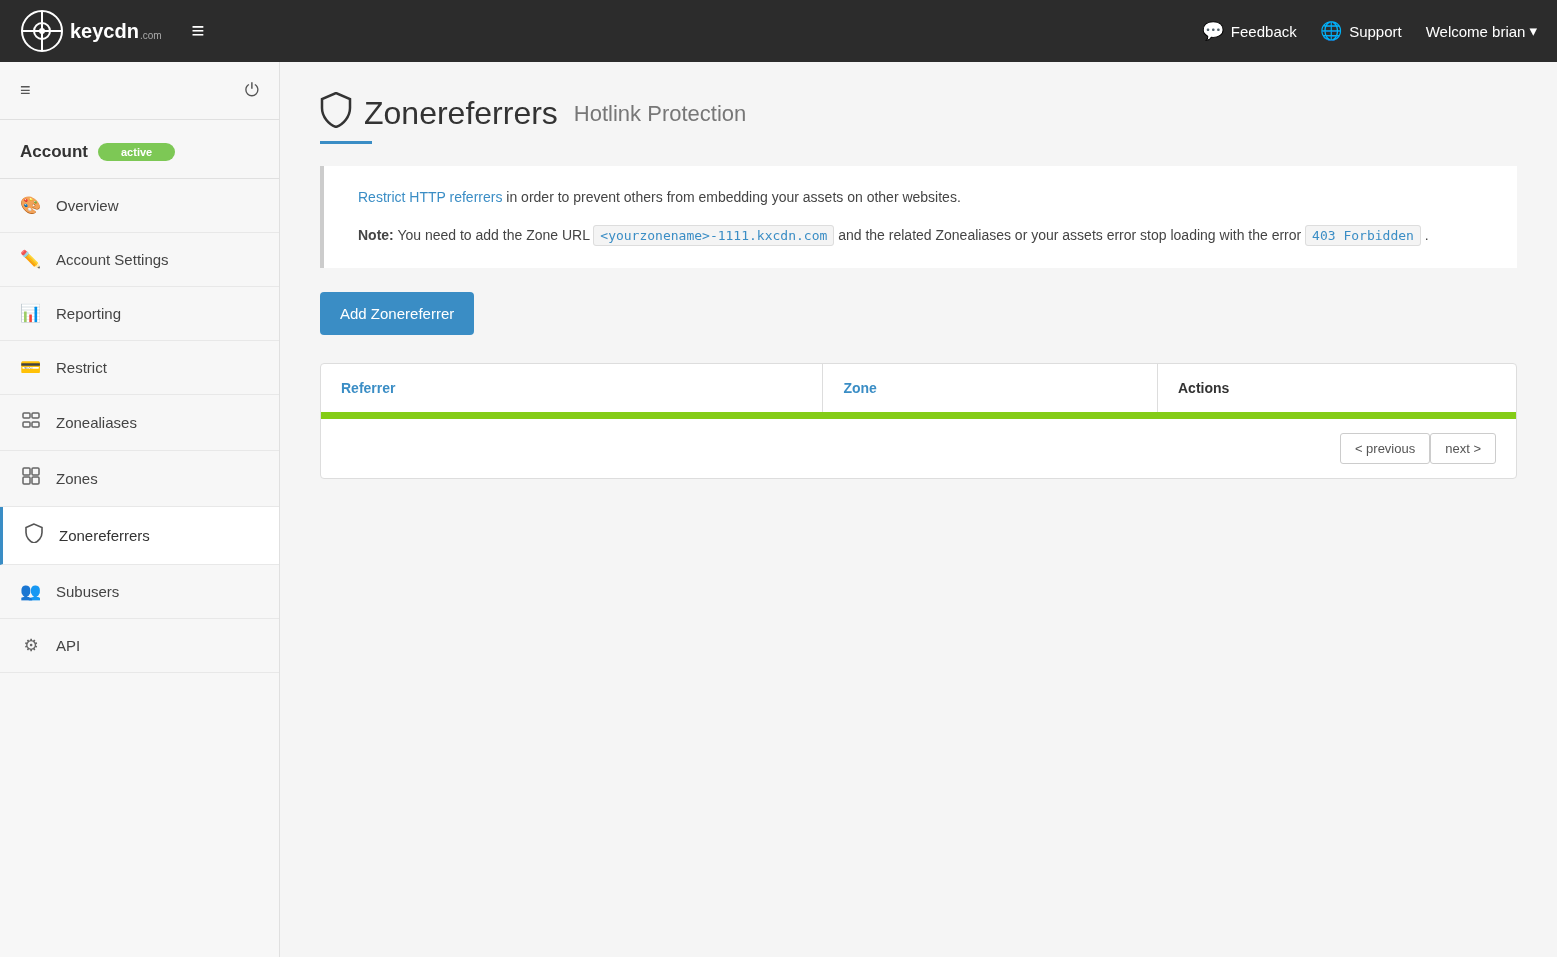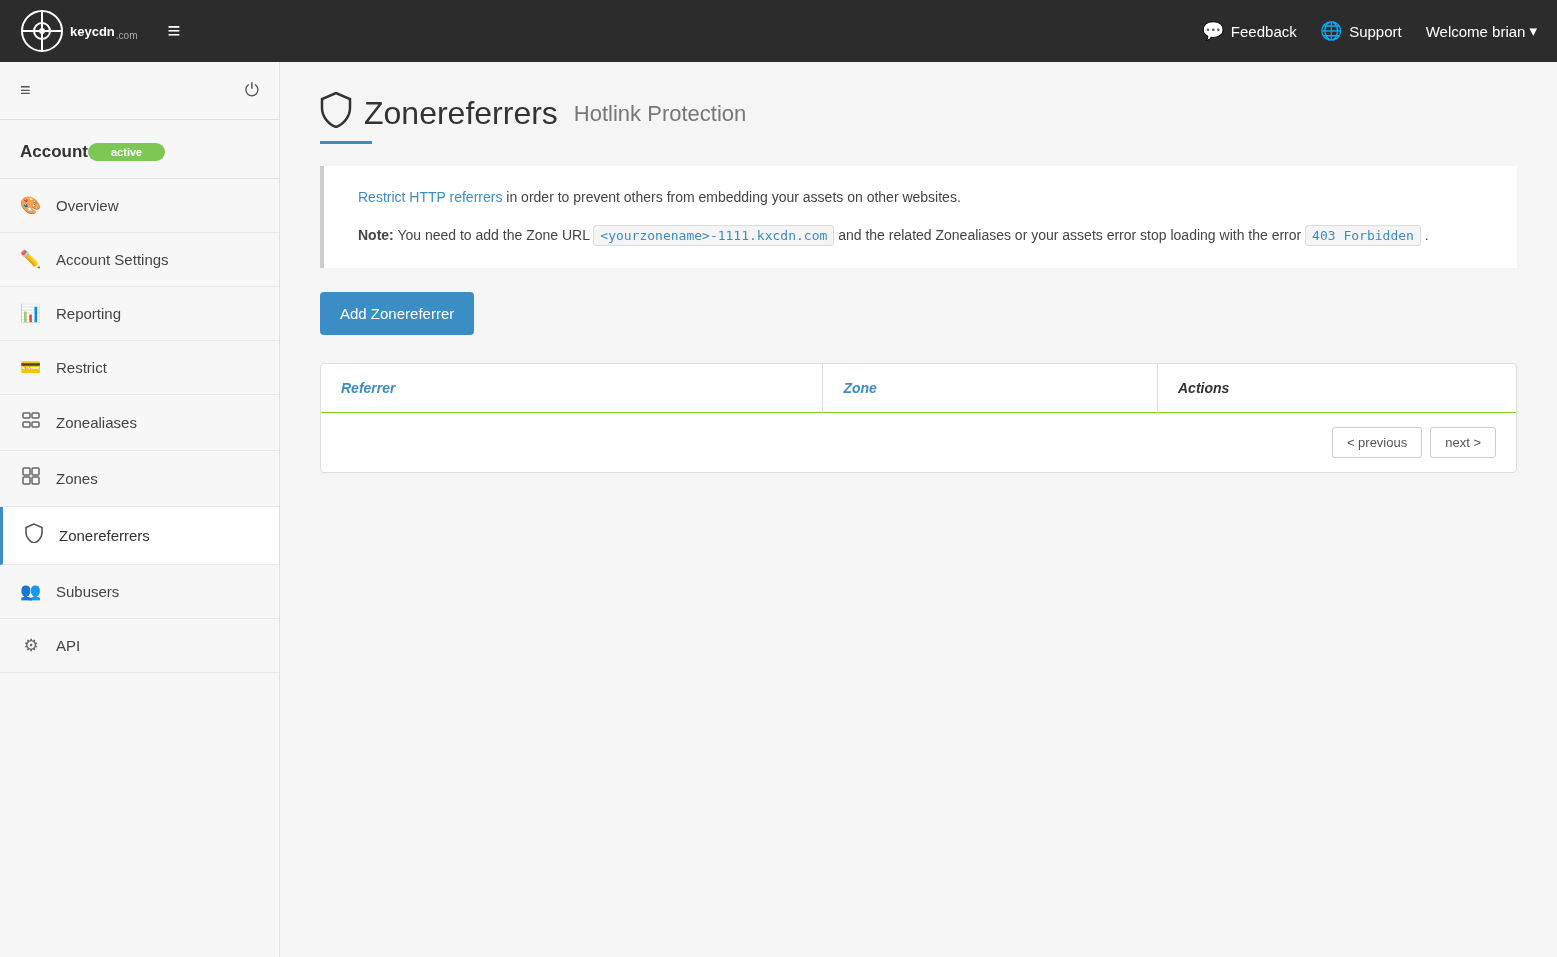"keycdn" span { font-size: 13px -> 20px }
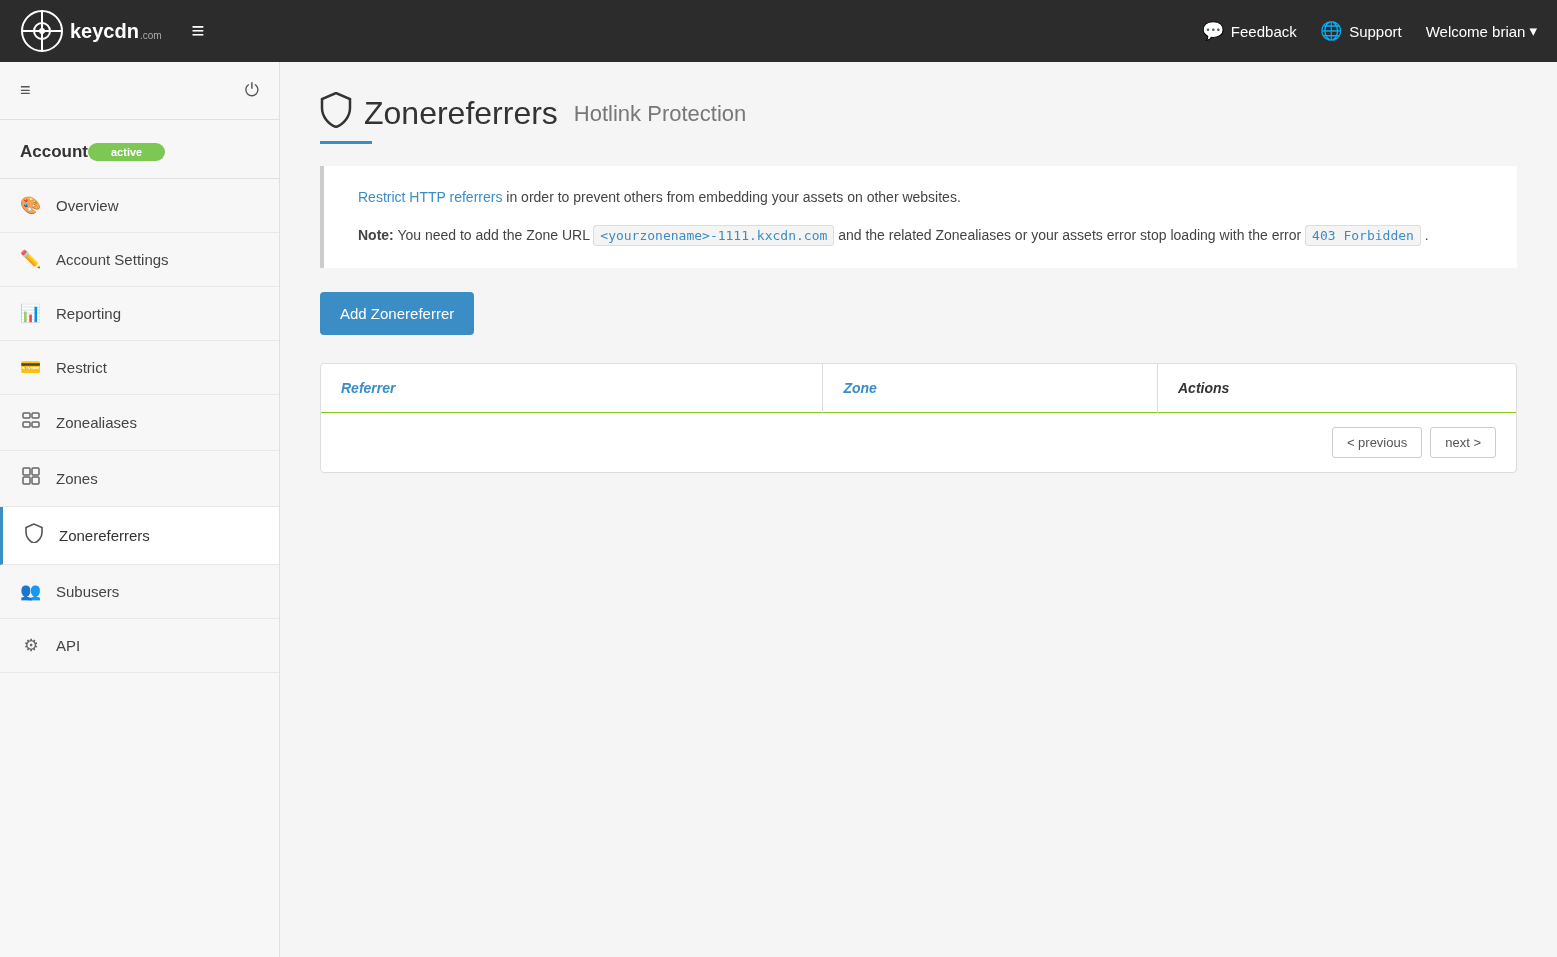"Account" .account-section { gap: none -> 10px }
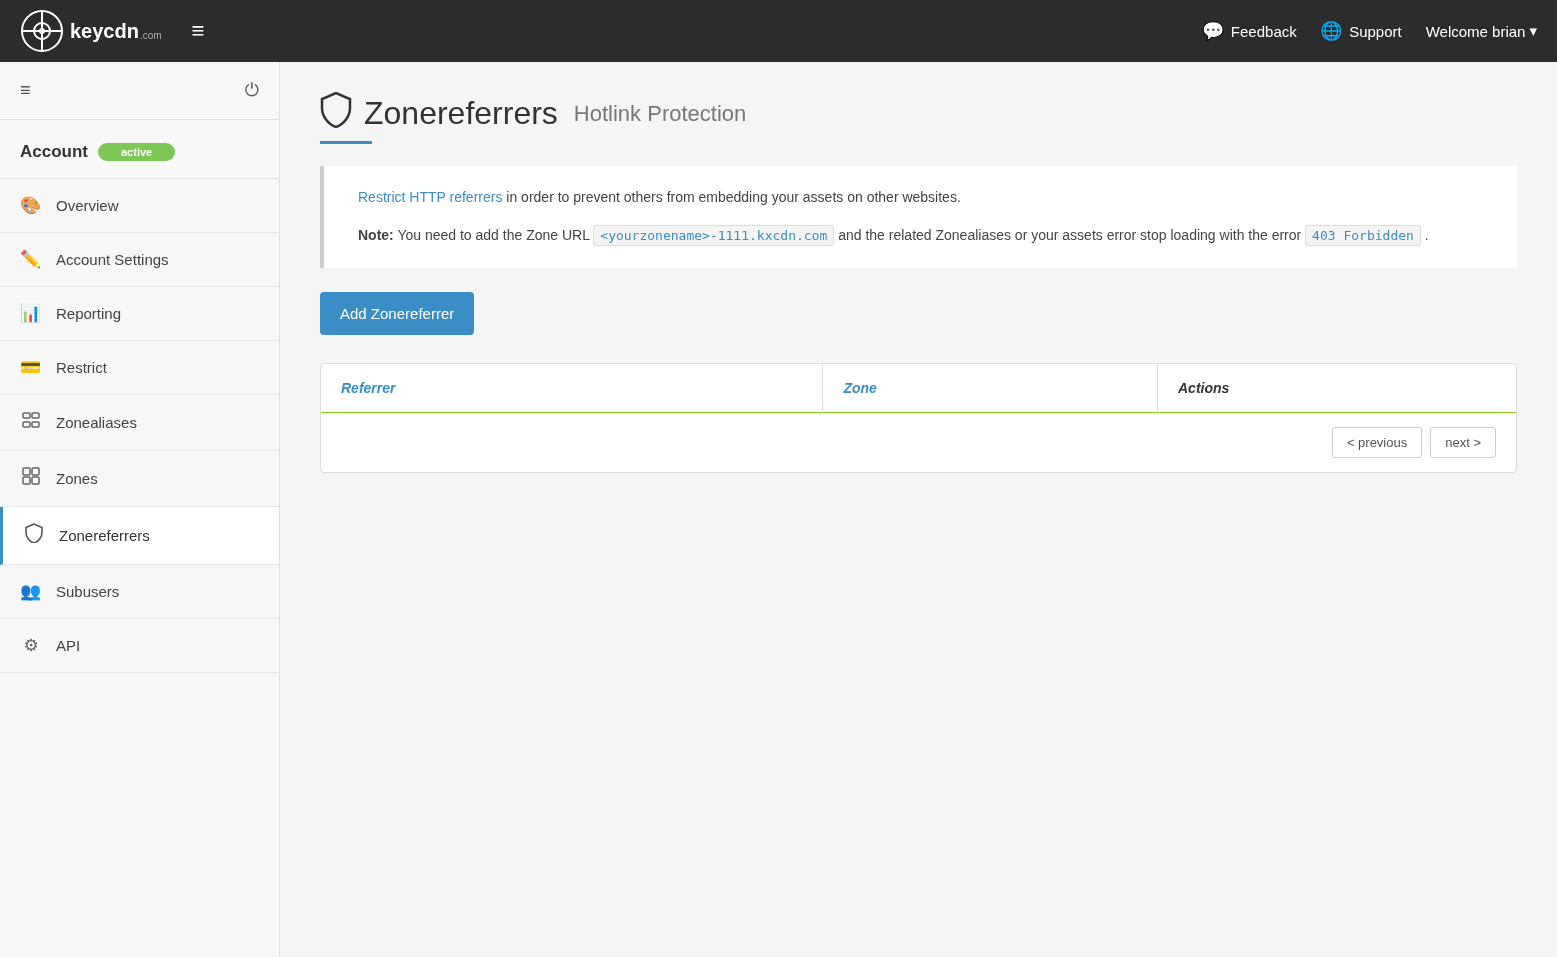"Referrer" .data-table thead tr { border-bottom: 1px solid #84cc16 -> 7px solid #84cc16; font-style: italic -> none }
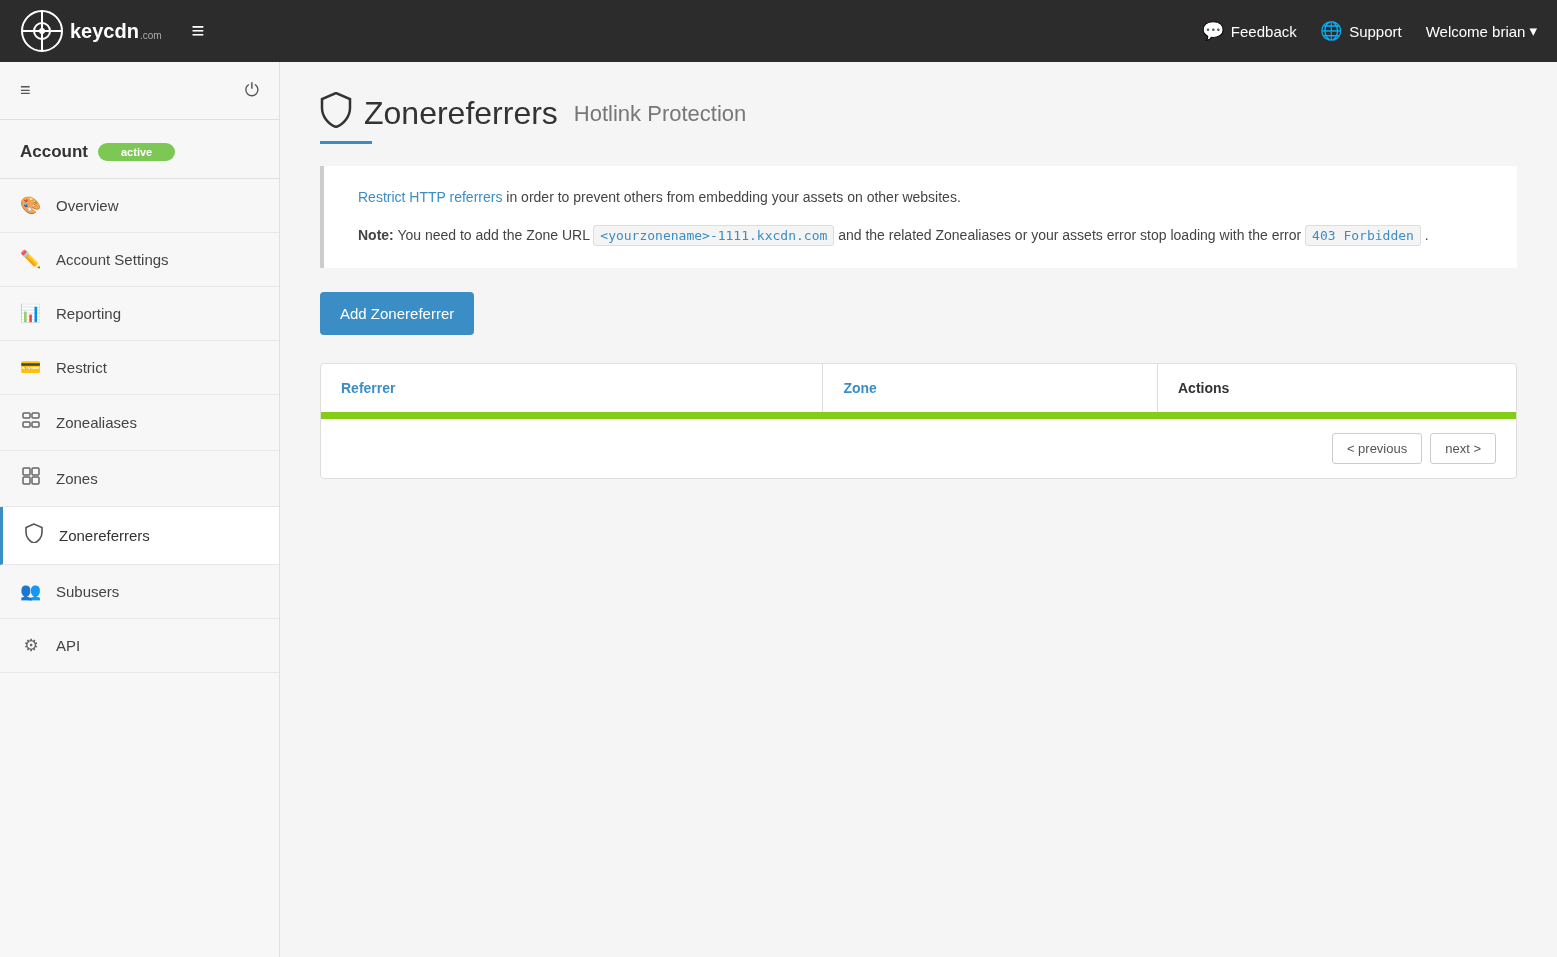"< previous" .pagination-row { gap: 8px -> none }
